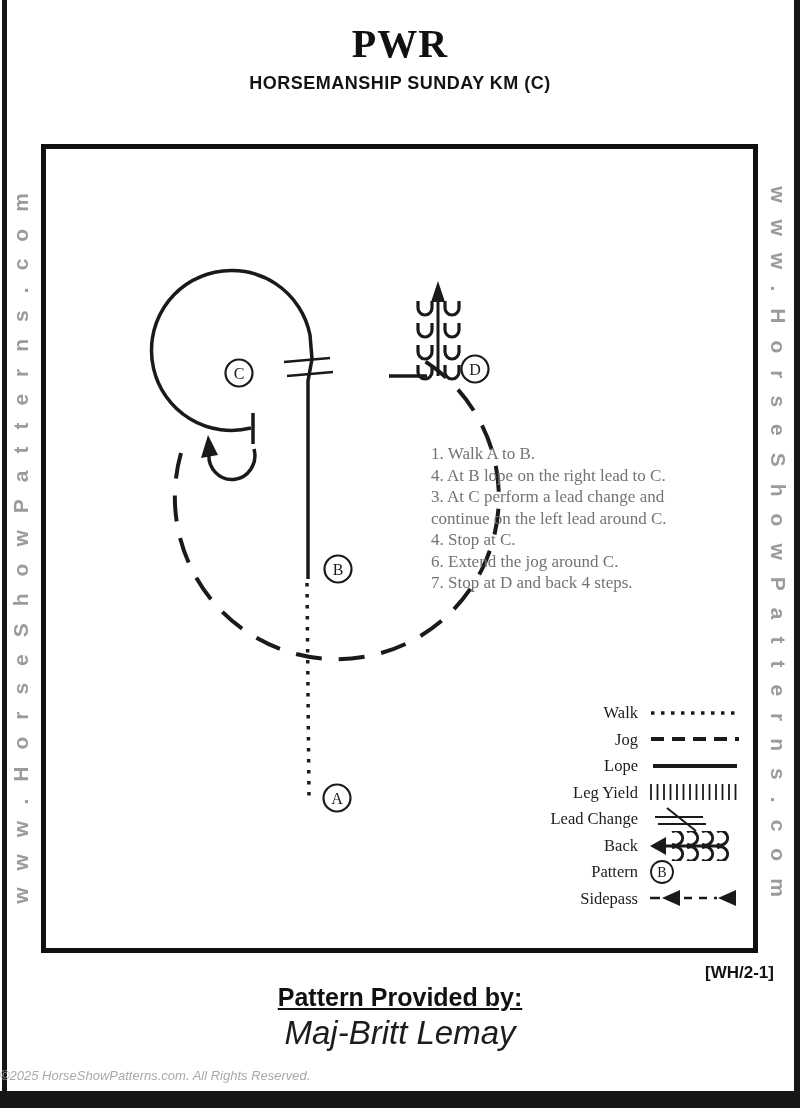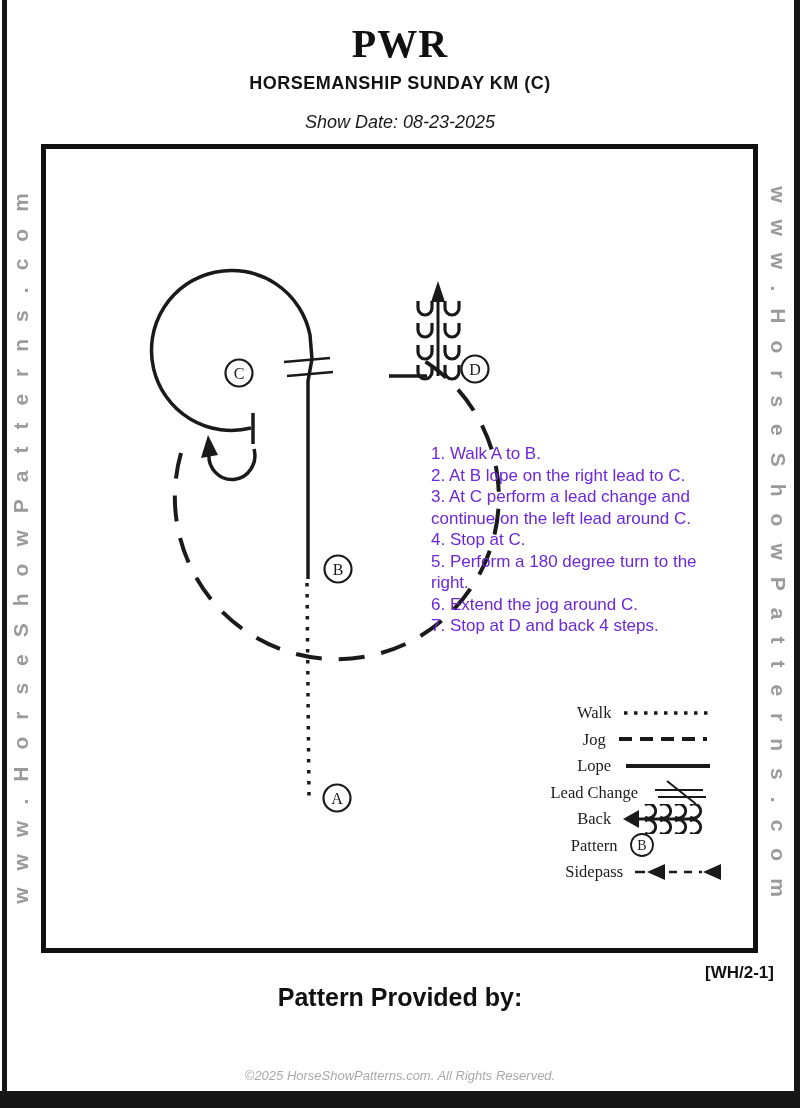"Show Date: 08-23-2025" div.show-date { html: <div>Show Date: 08-23-2025</div> -> none }
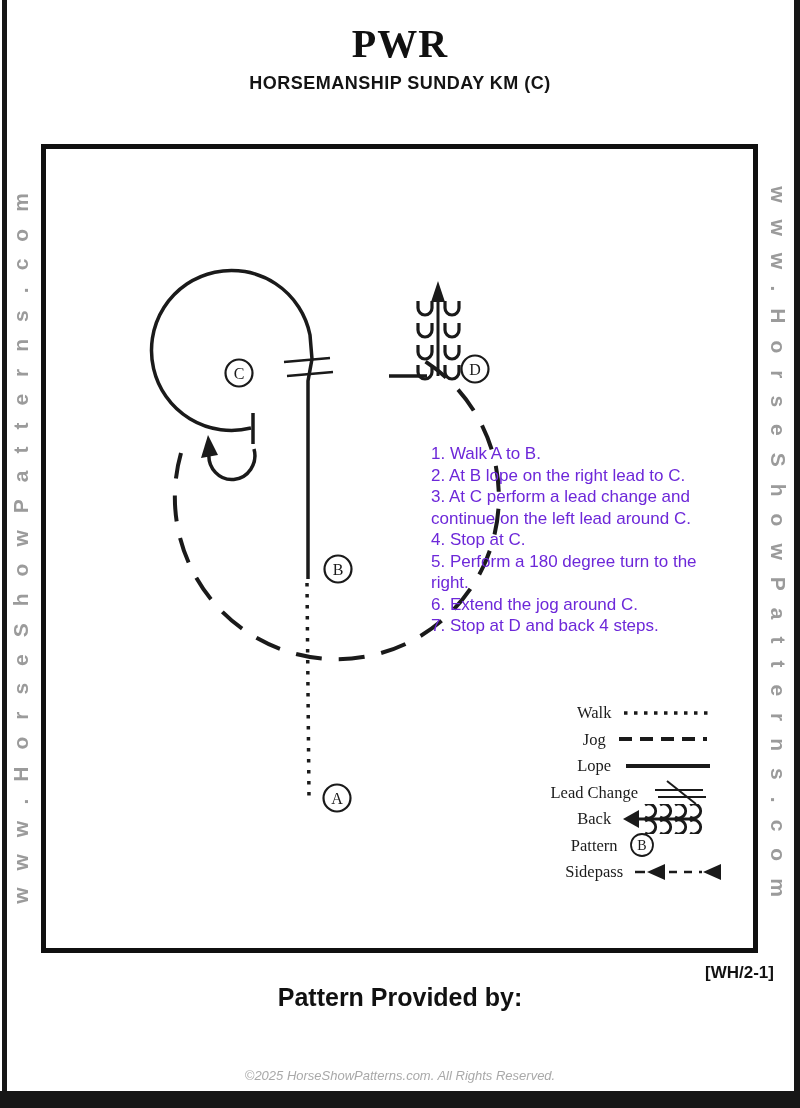"1. Walk A to B." .instructions { color: #6d28d9 -> #737373; font-family: Liberation Sans, sans-serif -> Liberation Serif, serif }
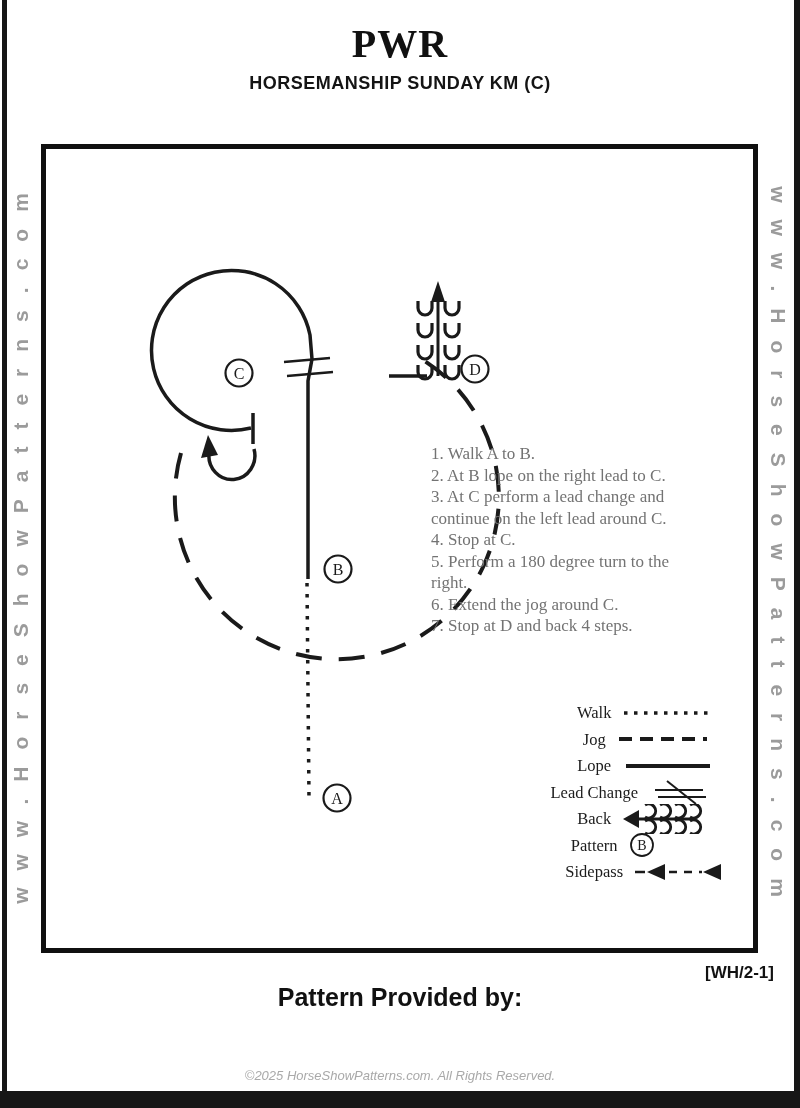"2. At B lope on" p { text: 2 -> 4 }
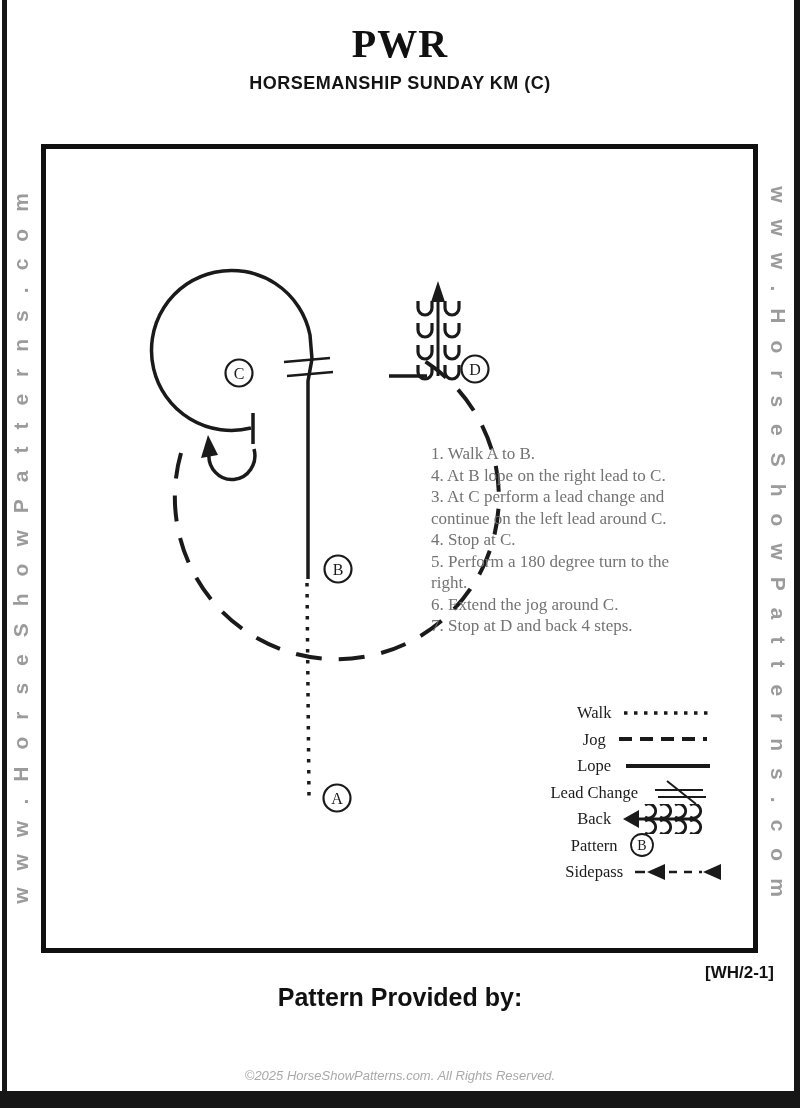"5. Perform a 180 degree" p { html: <p>5. Perform a 180 degree turn to the right.</p> -> none }
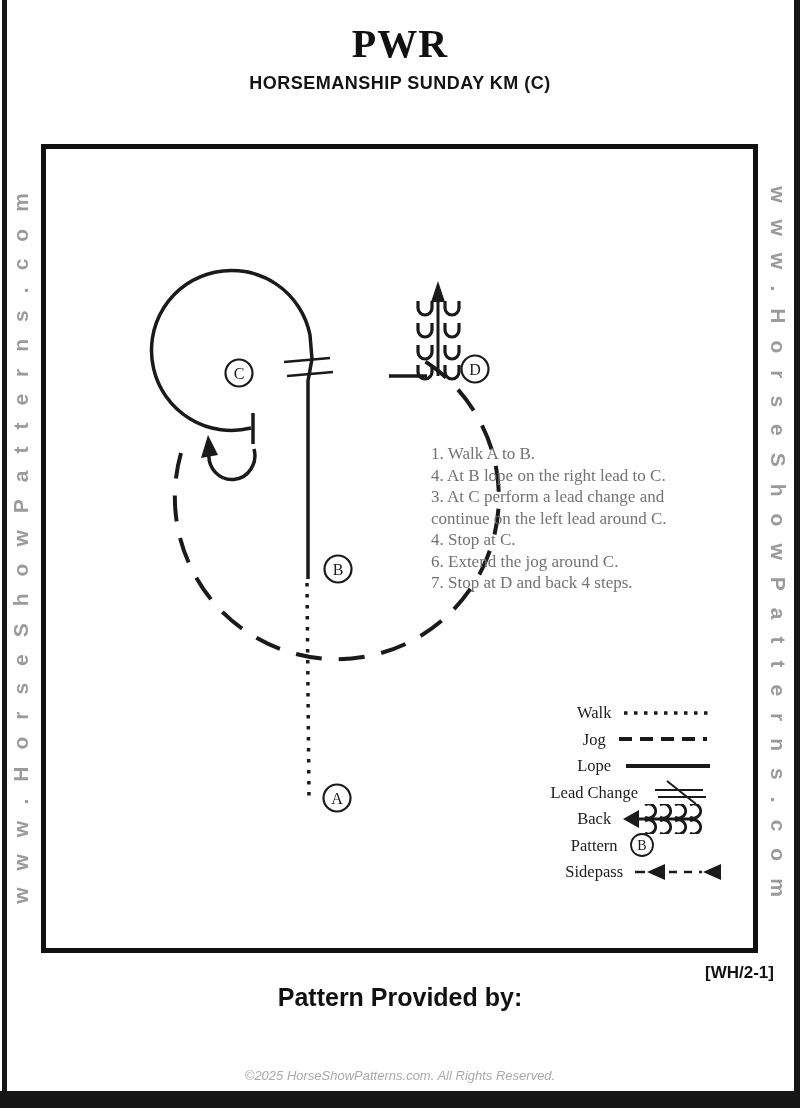"Walk" .legend-row { justify-content: center -> flex-end }
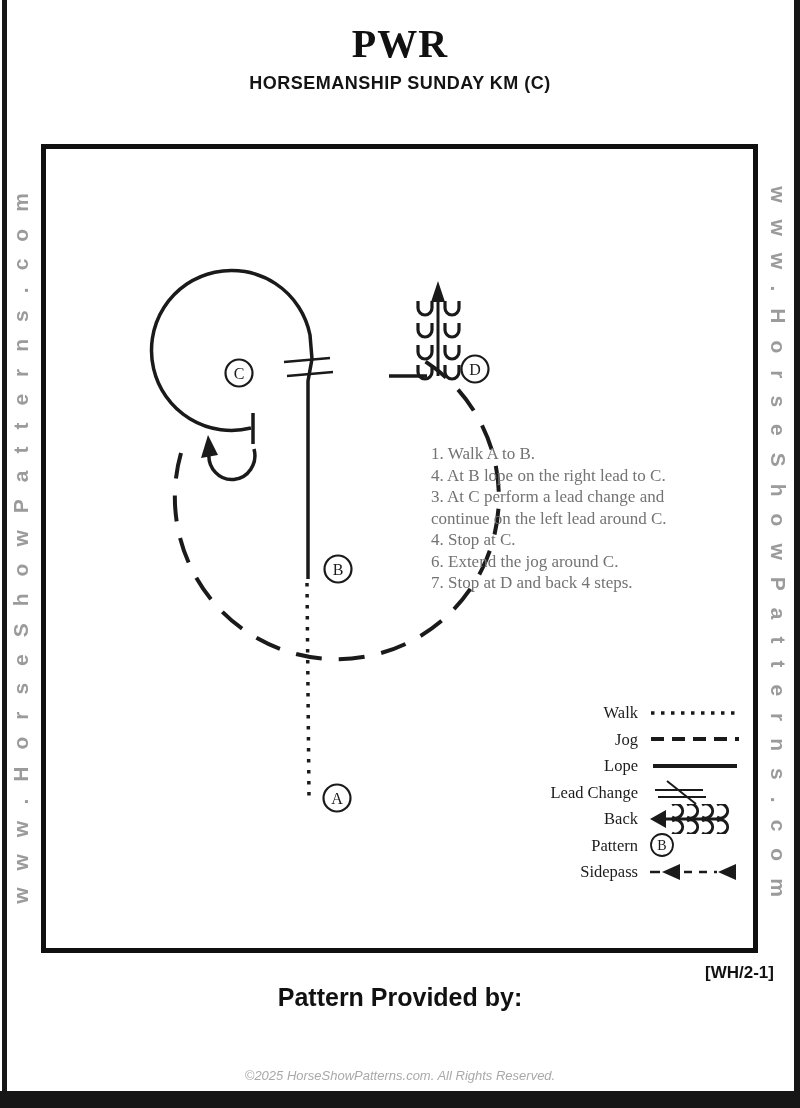"Leg Yield" div.legend-row { html: none -> <div> <span>Leg Yield</span> <span> <svg> <path></path> </svg> </span> </div> }
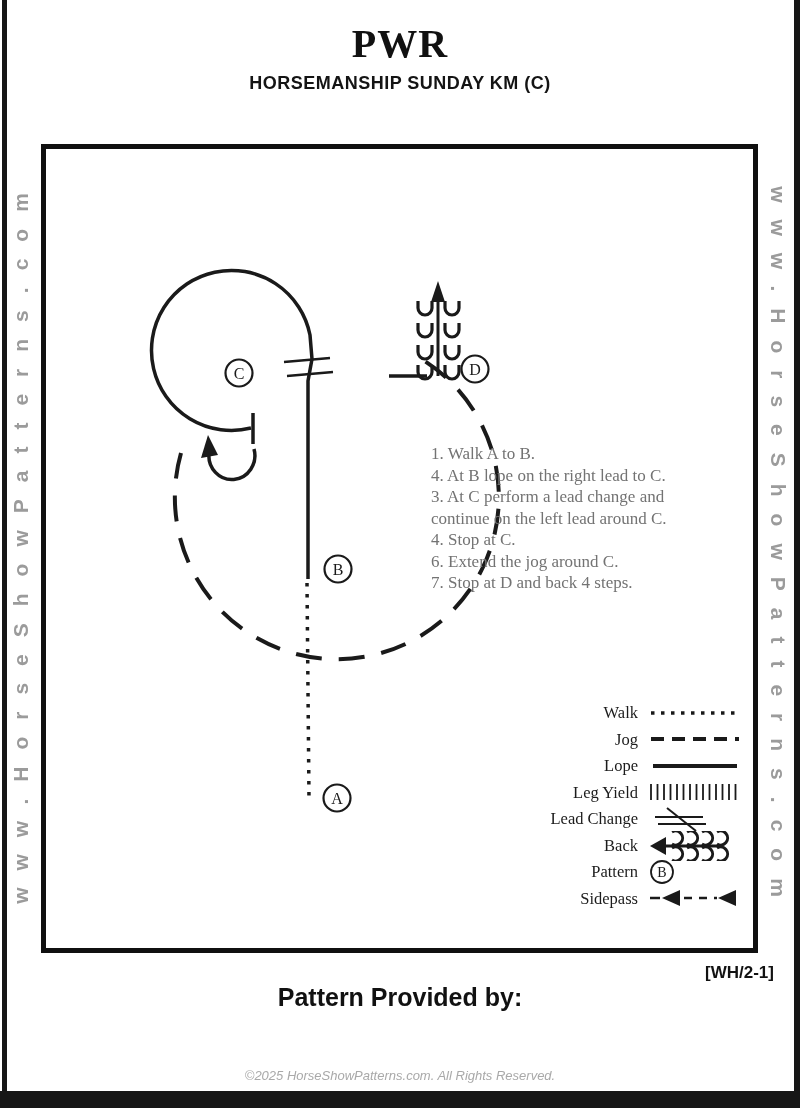"Pattern Provided by:" .provided-by { text-decoration: none -> underline }
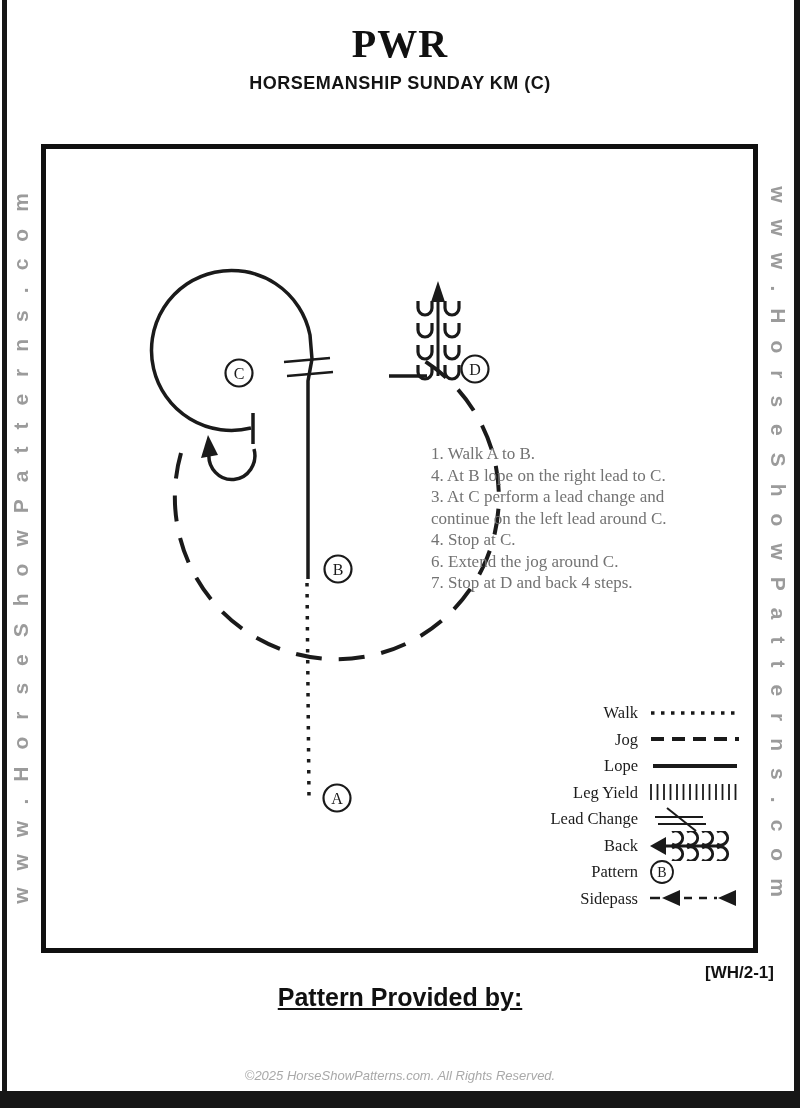"Maj-Britt Lemay" div.provider-name { html: none -> <div>Maj-Britt Lemay</div> }
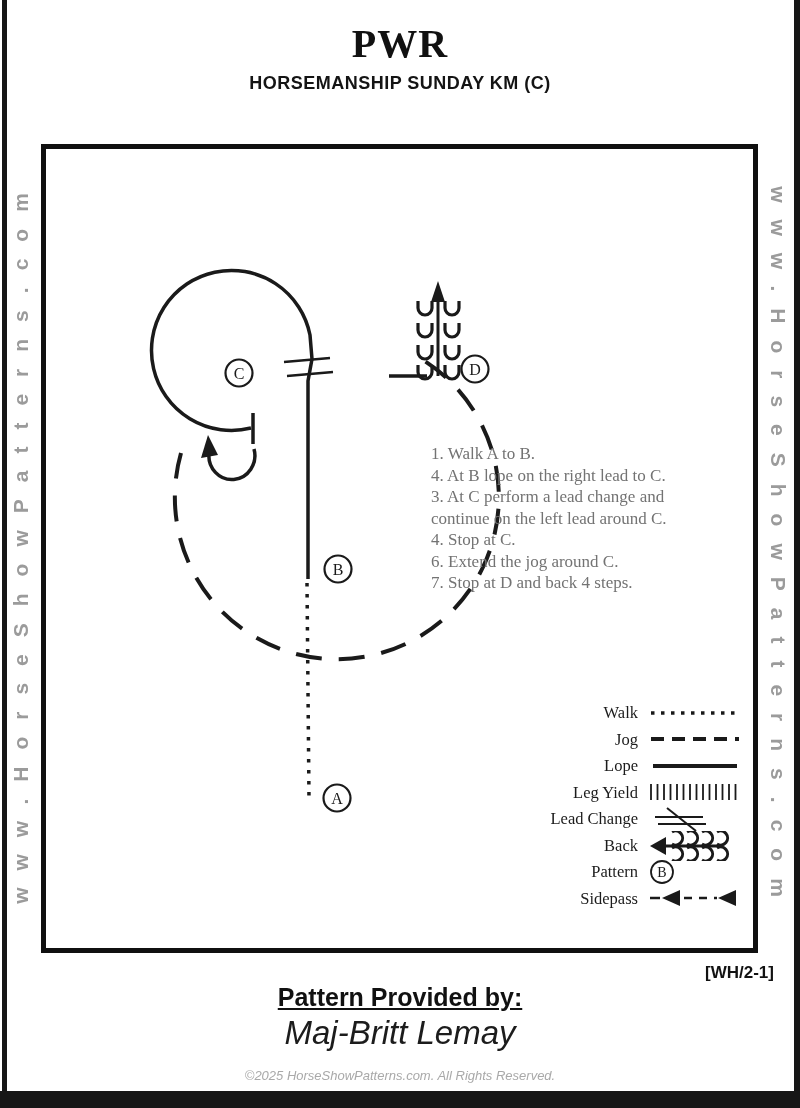"©2025 HorseShowPatterns.com. All Rights" .copyright { text-align: center -> none }
